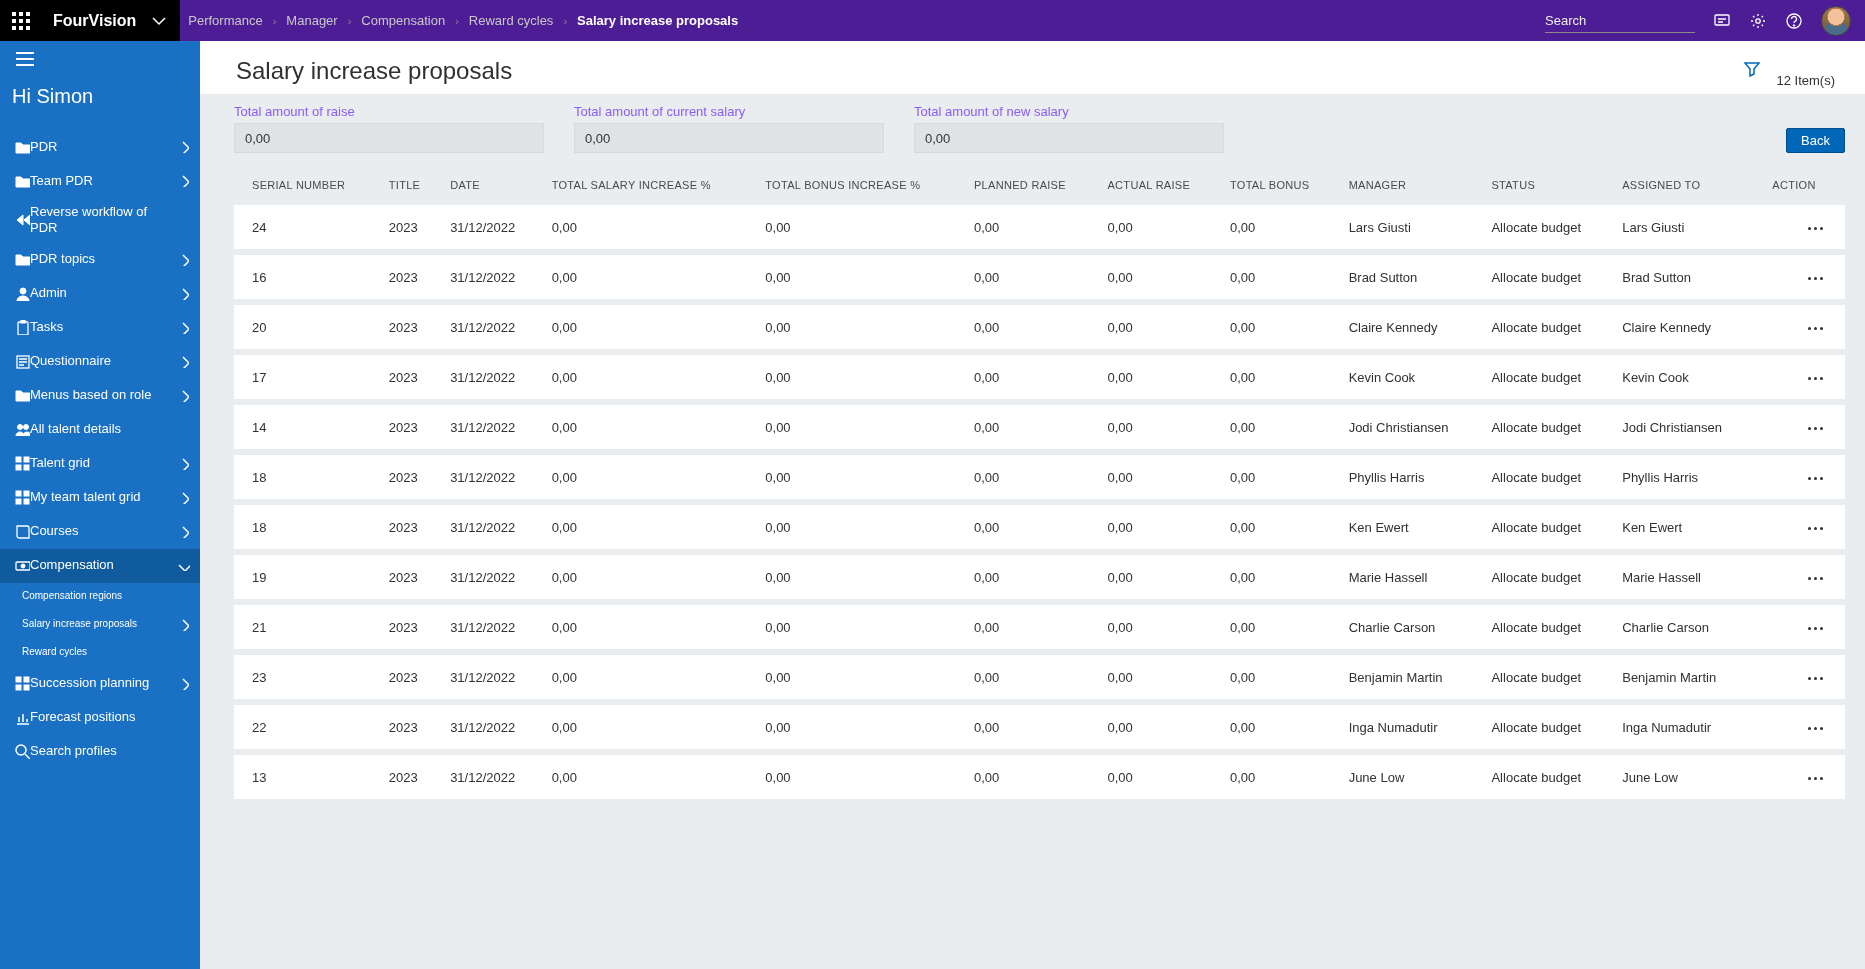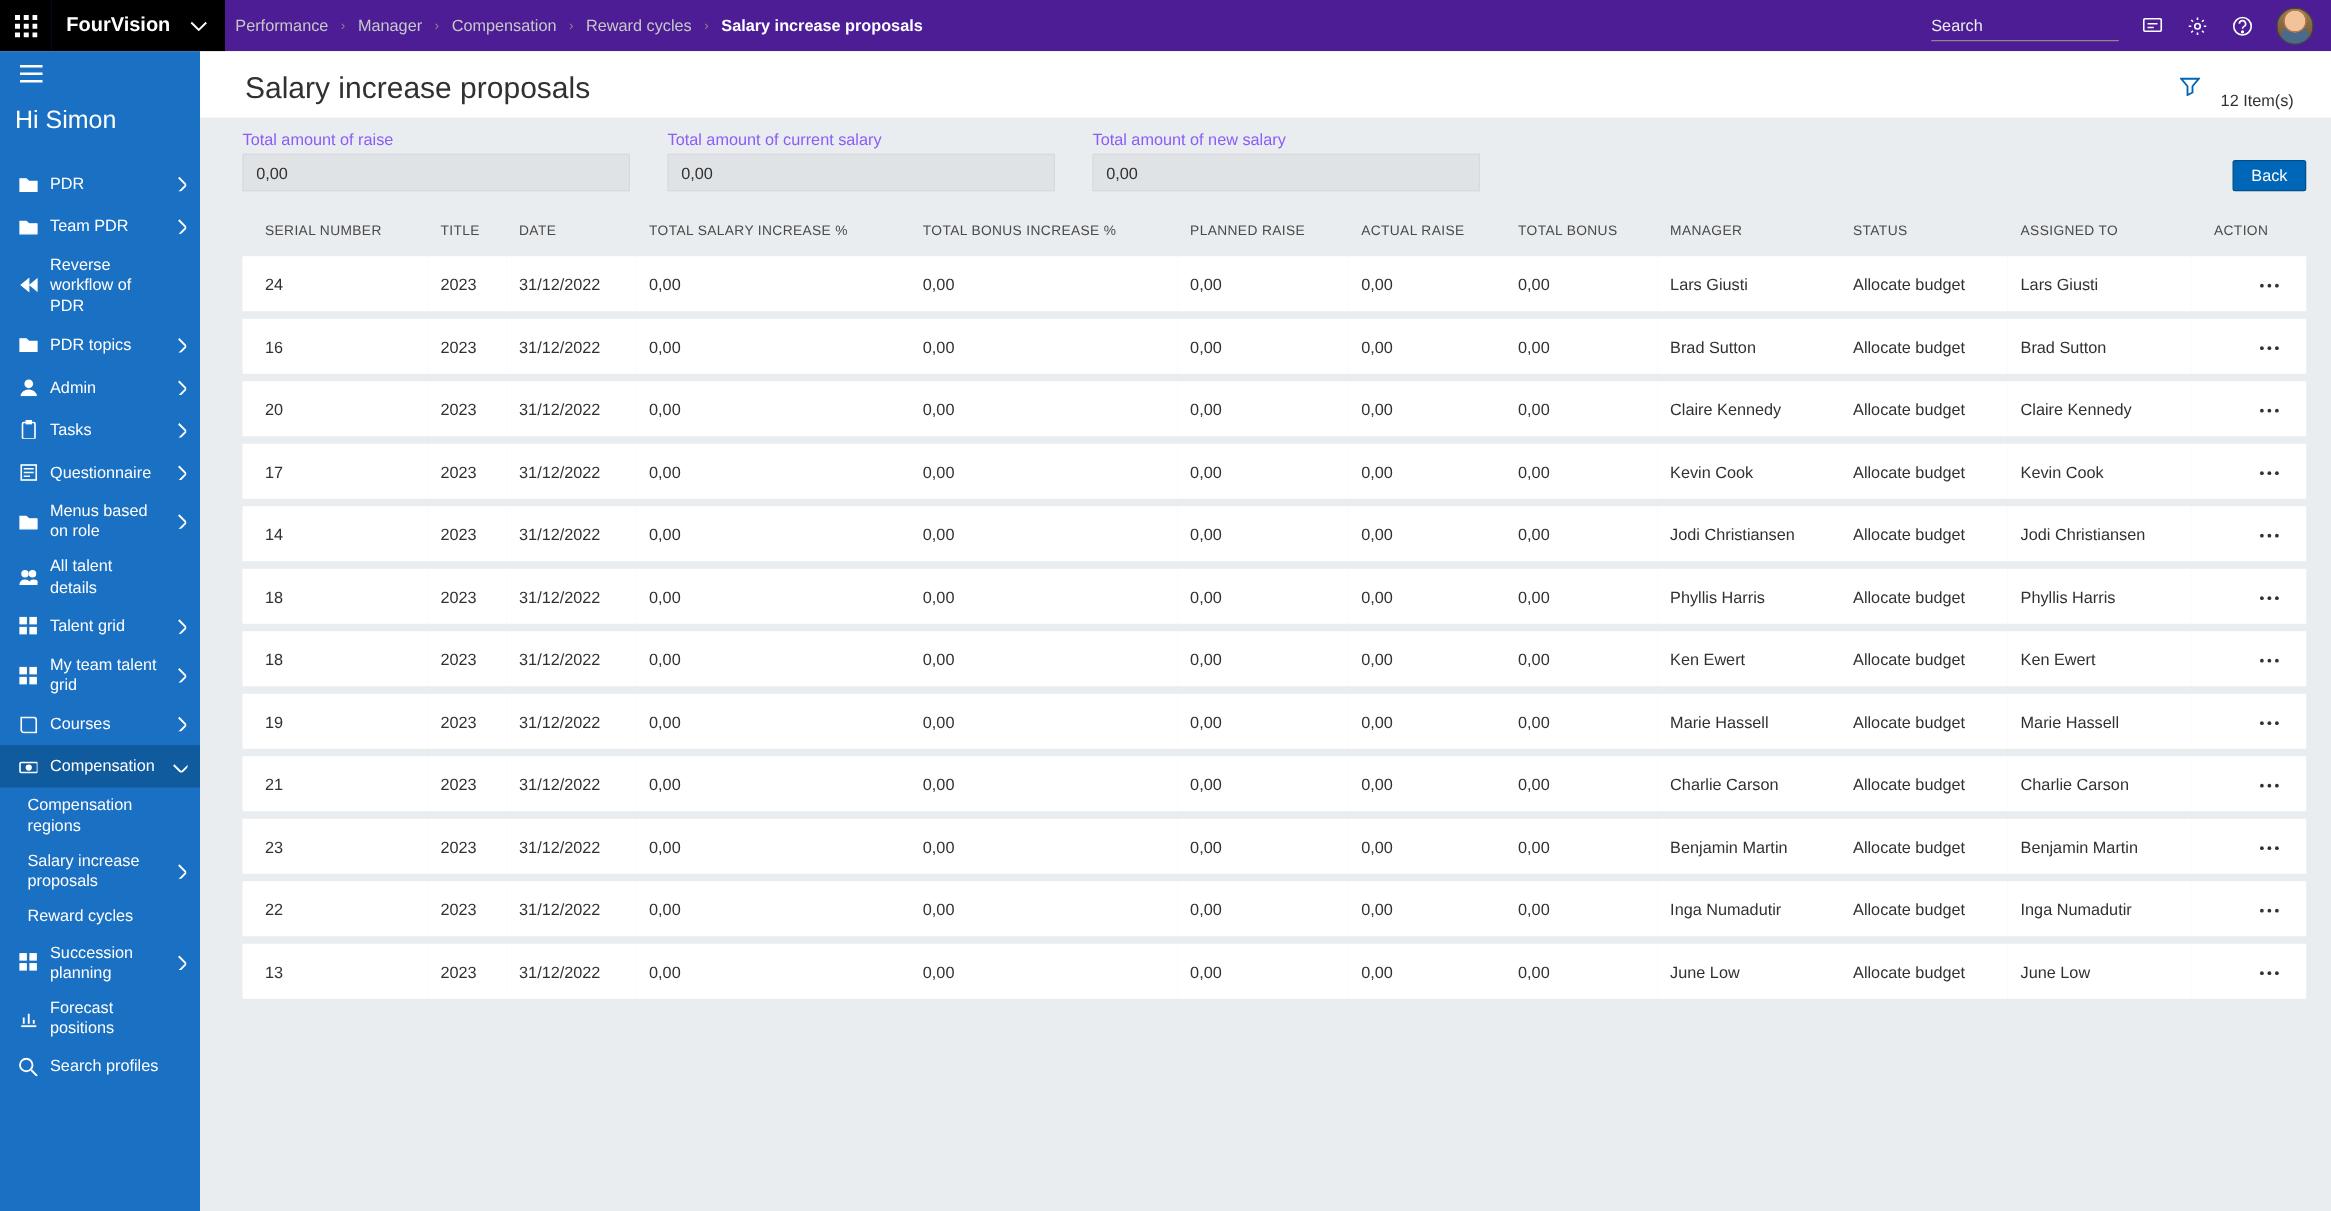"Hi Simon" .sidebar { width: 160px -> 200px }
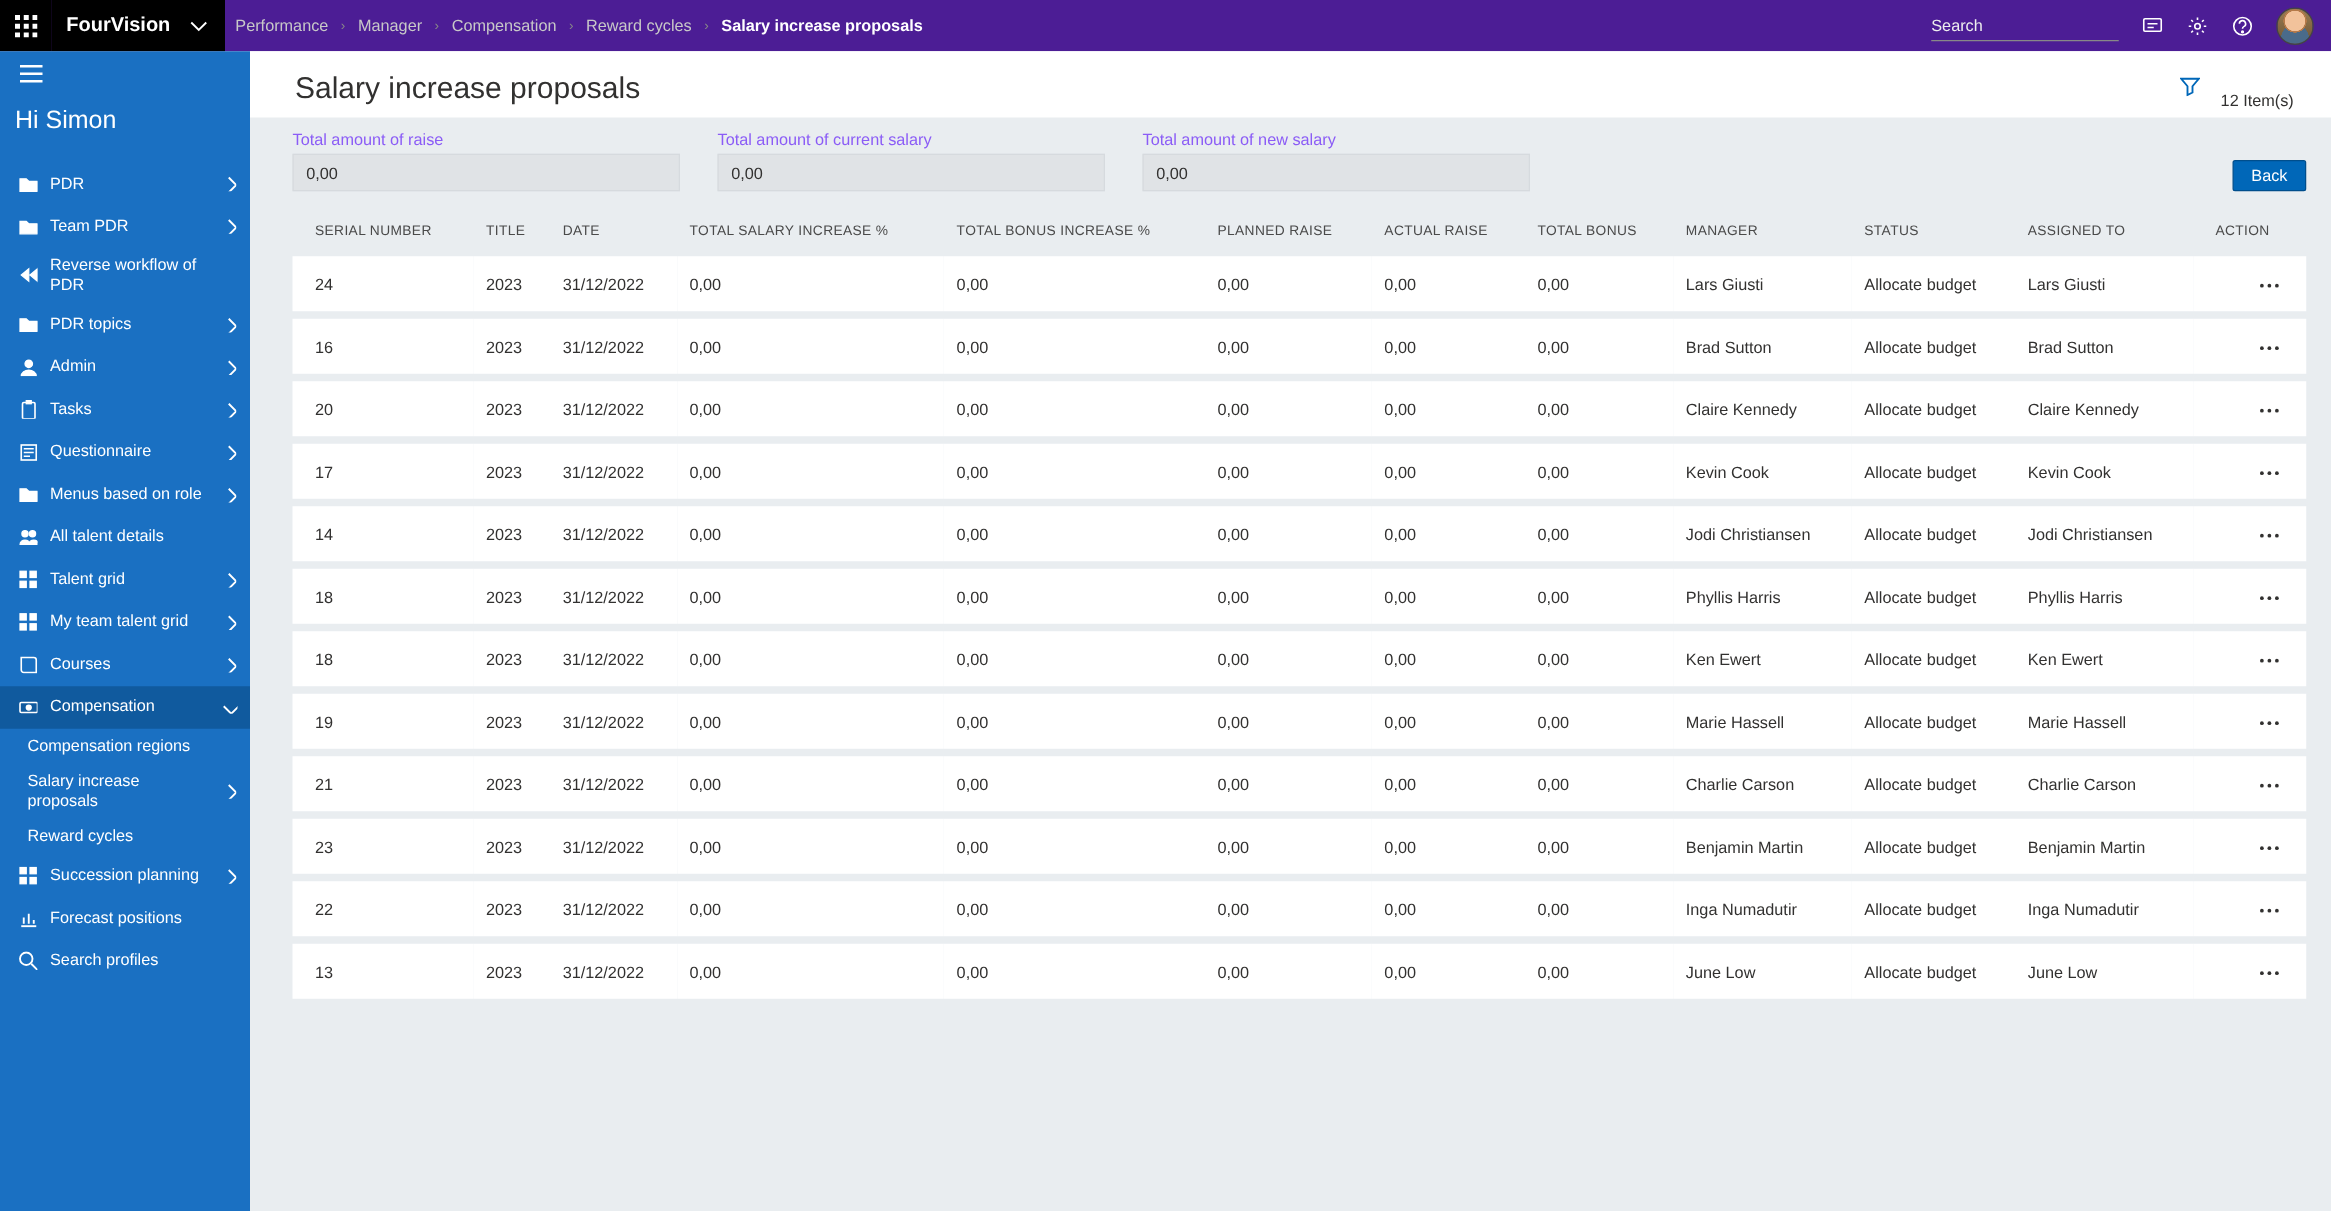"PDR" .navitem { gap: 10px -> none }
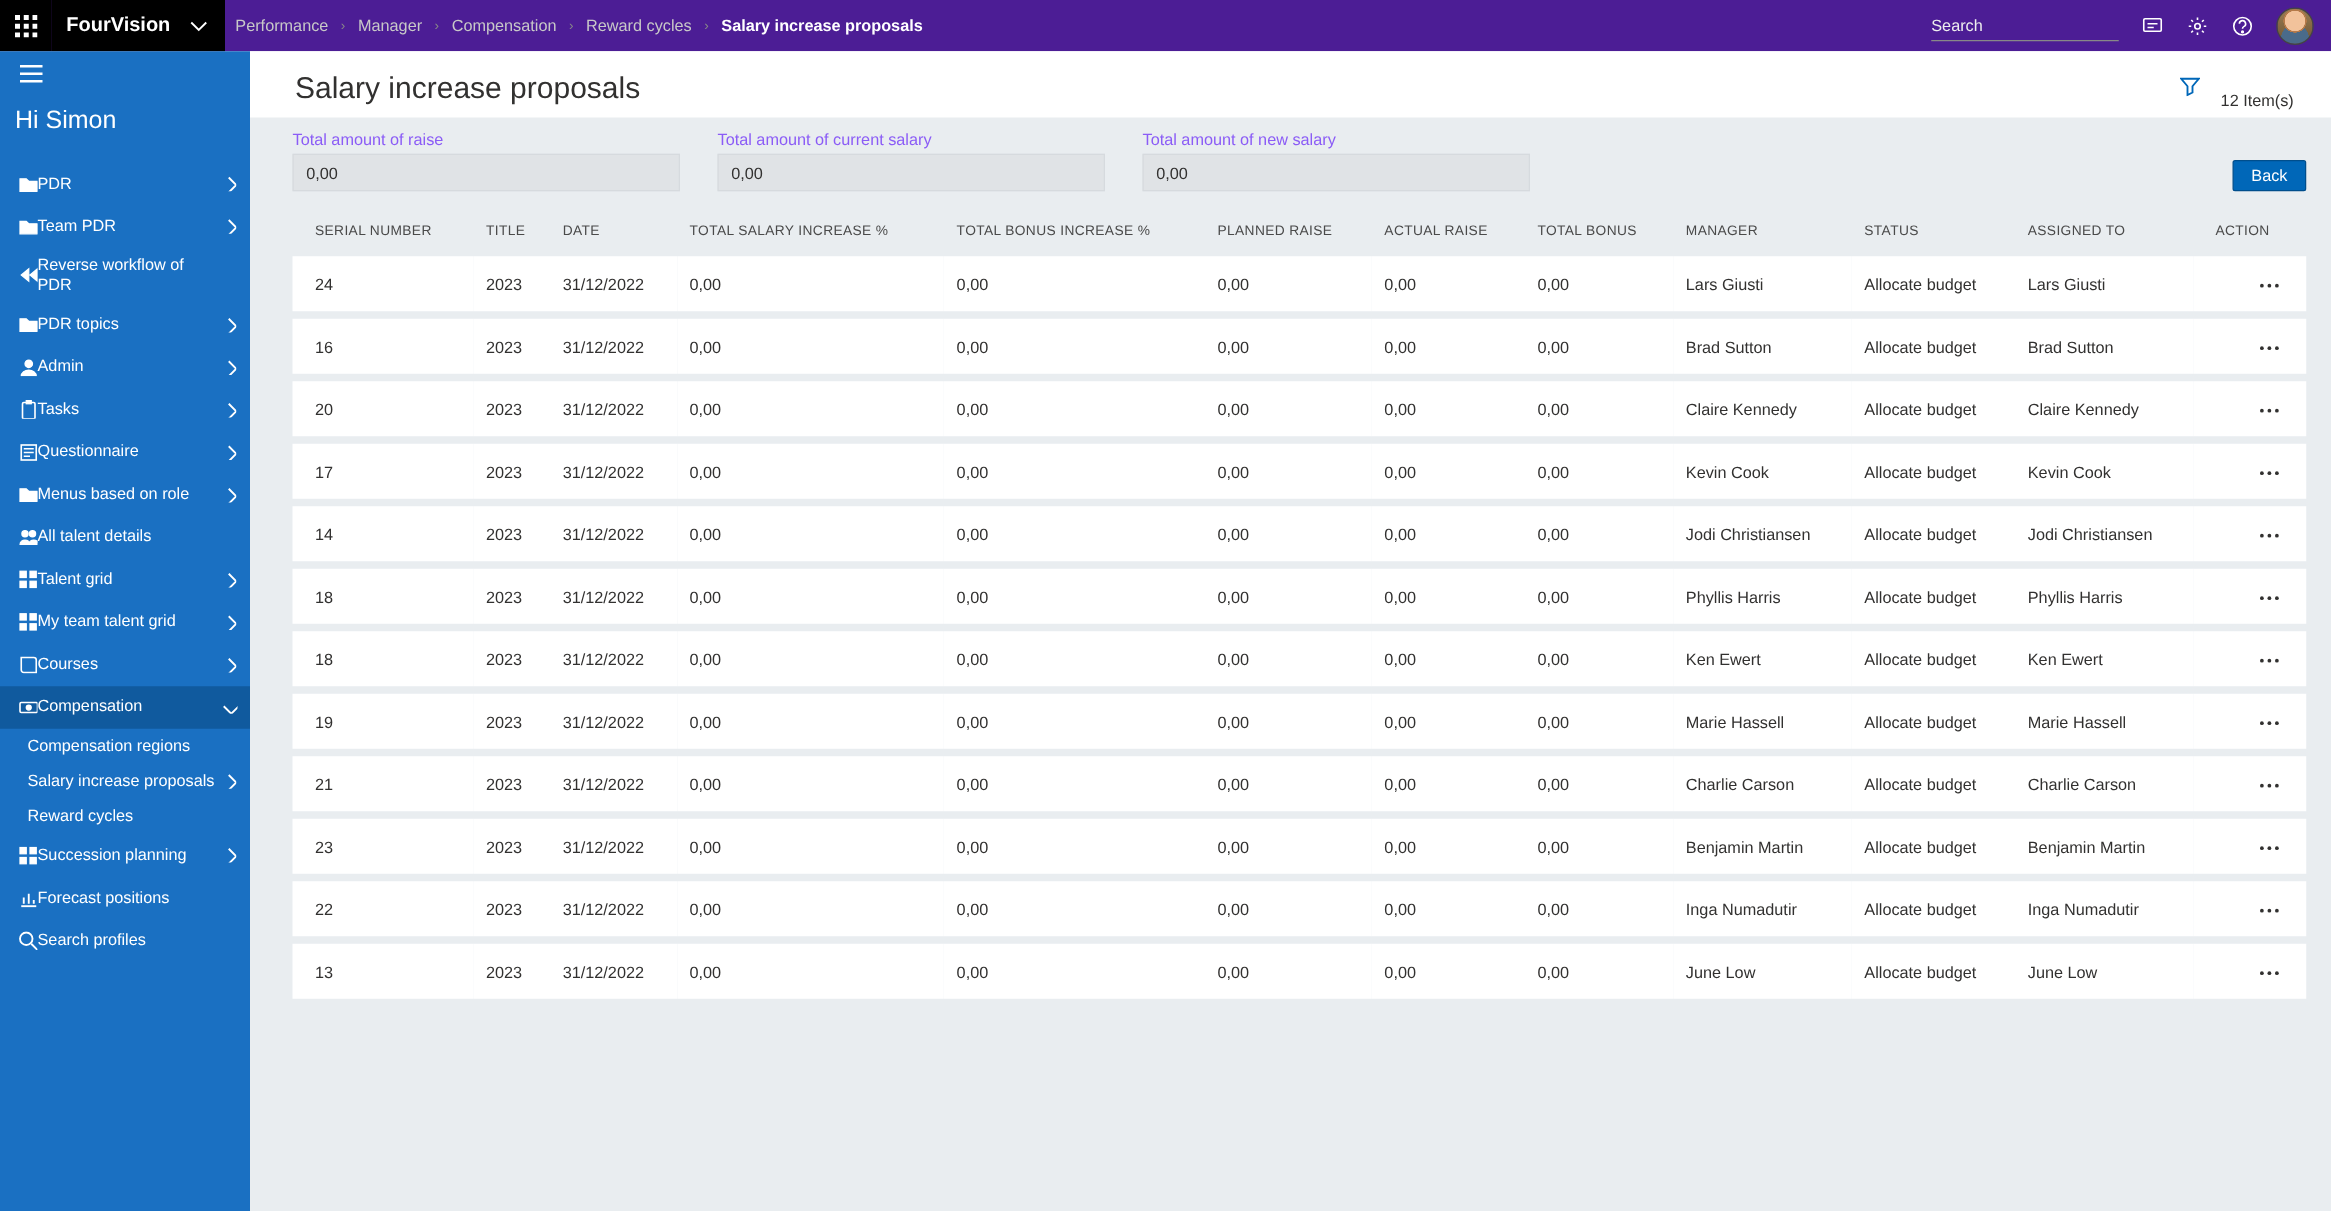"Compensation regions" .subitem { font-size: 13px -> 10px }
